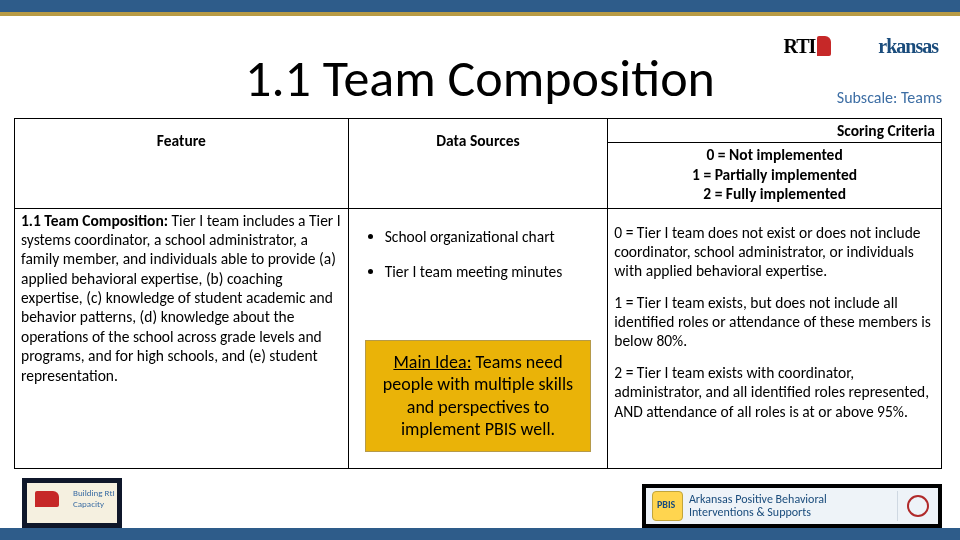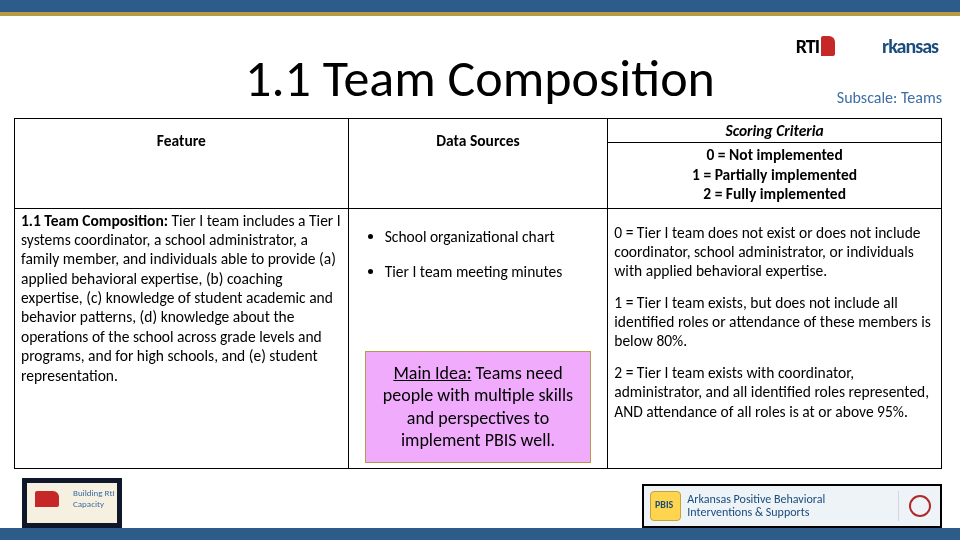"RTI" .logo-rti { font-family: none -> Liberation Serif, serif }
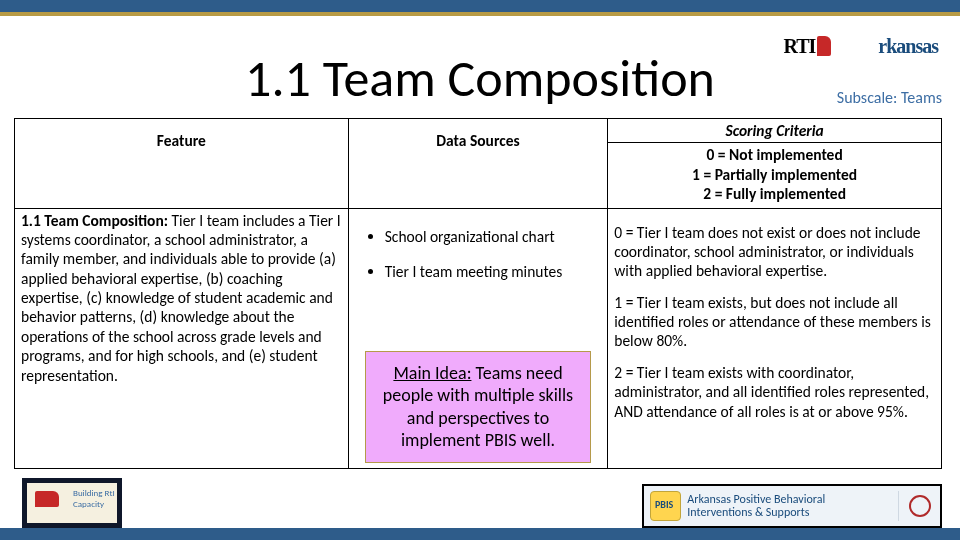"Scoring Criteria" table.rubric .hdr-scoring { font-style: italic -> none; text-align: center -> right }
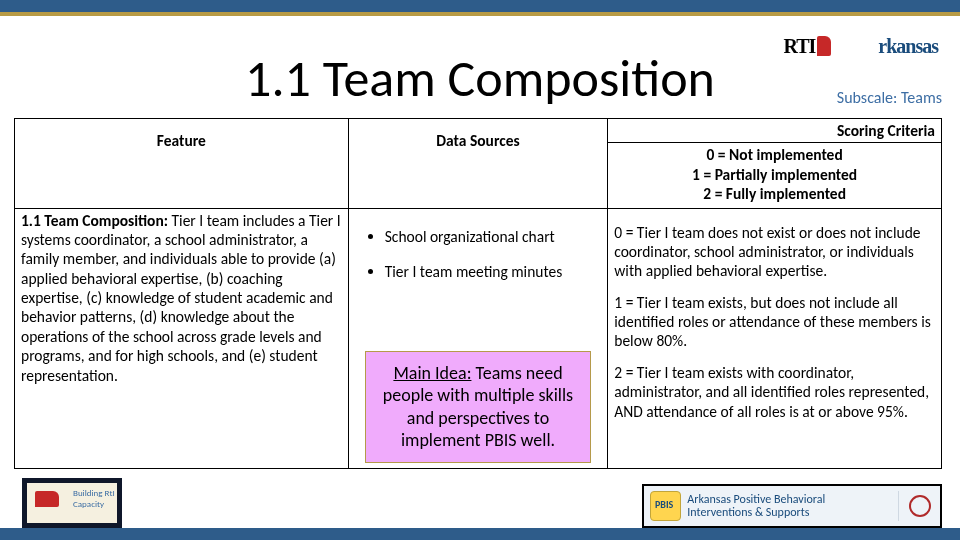"Main Idea: Teams need people" .mainidea { background: #f0abfc -> #eab308; bottom: 5px -> 16px }
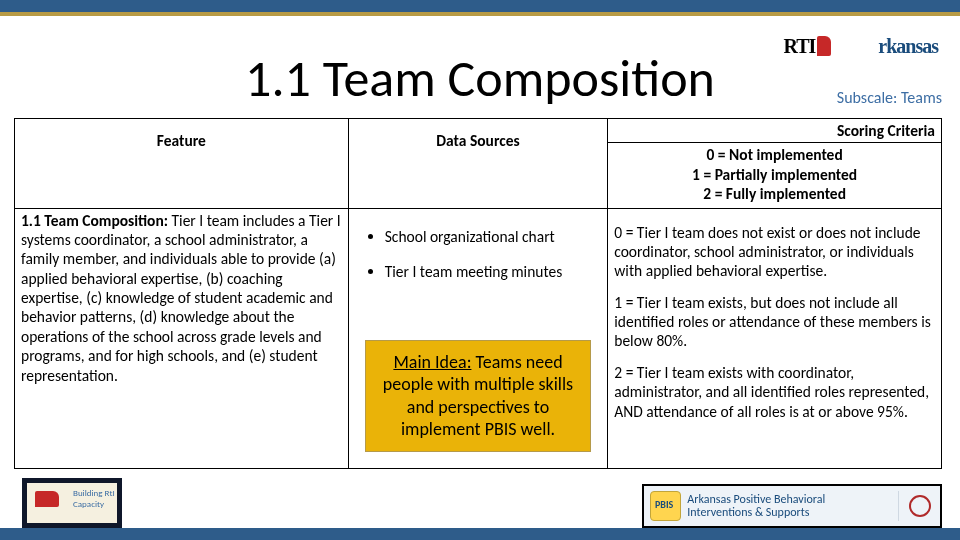"Arkansas Positive Behavioral" .foot-logo-right { border: 2px solid #000000 -> 4px solid #000000 }
